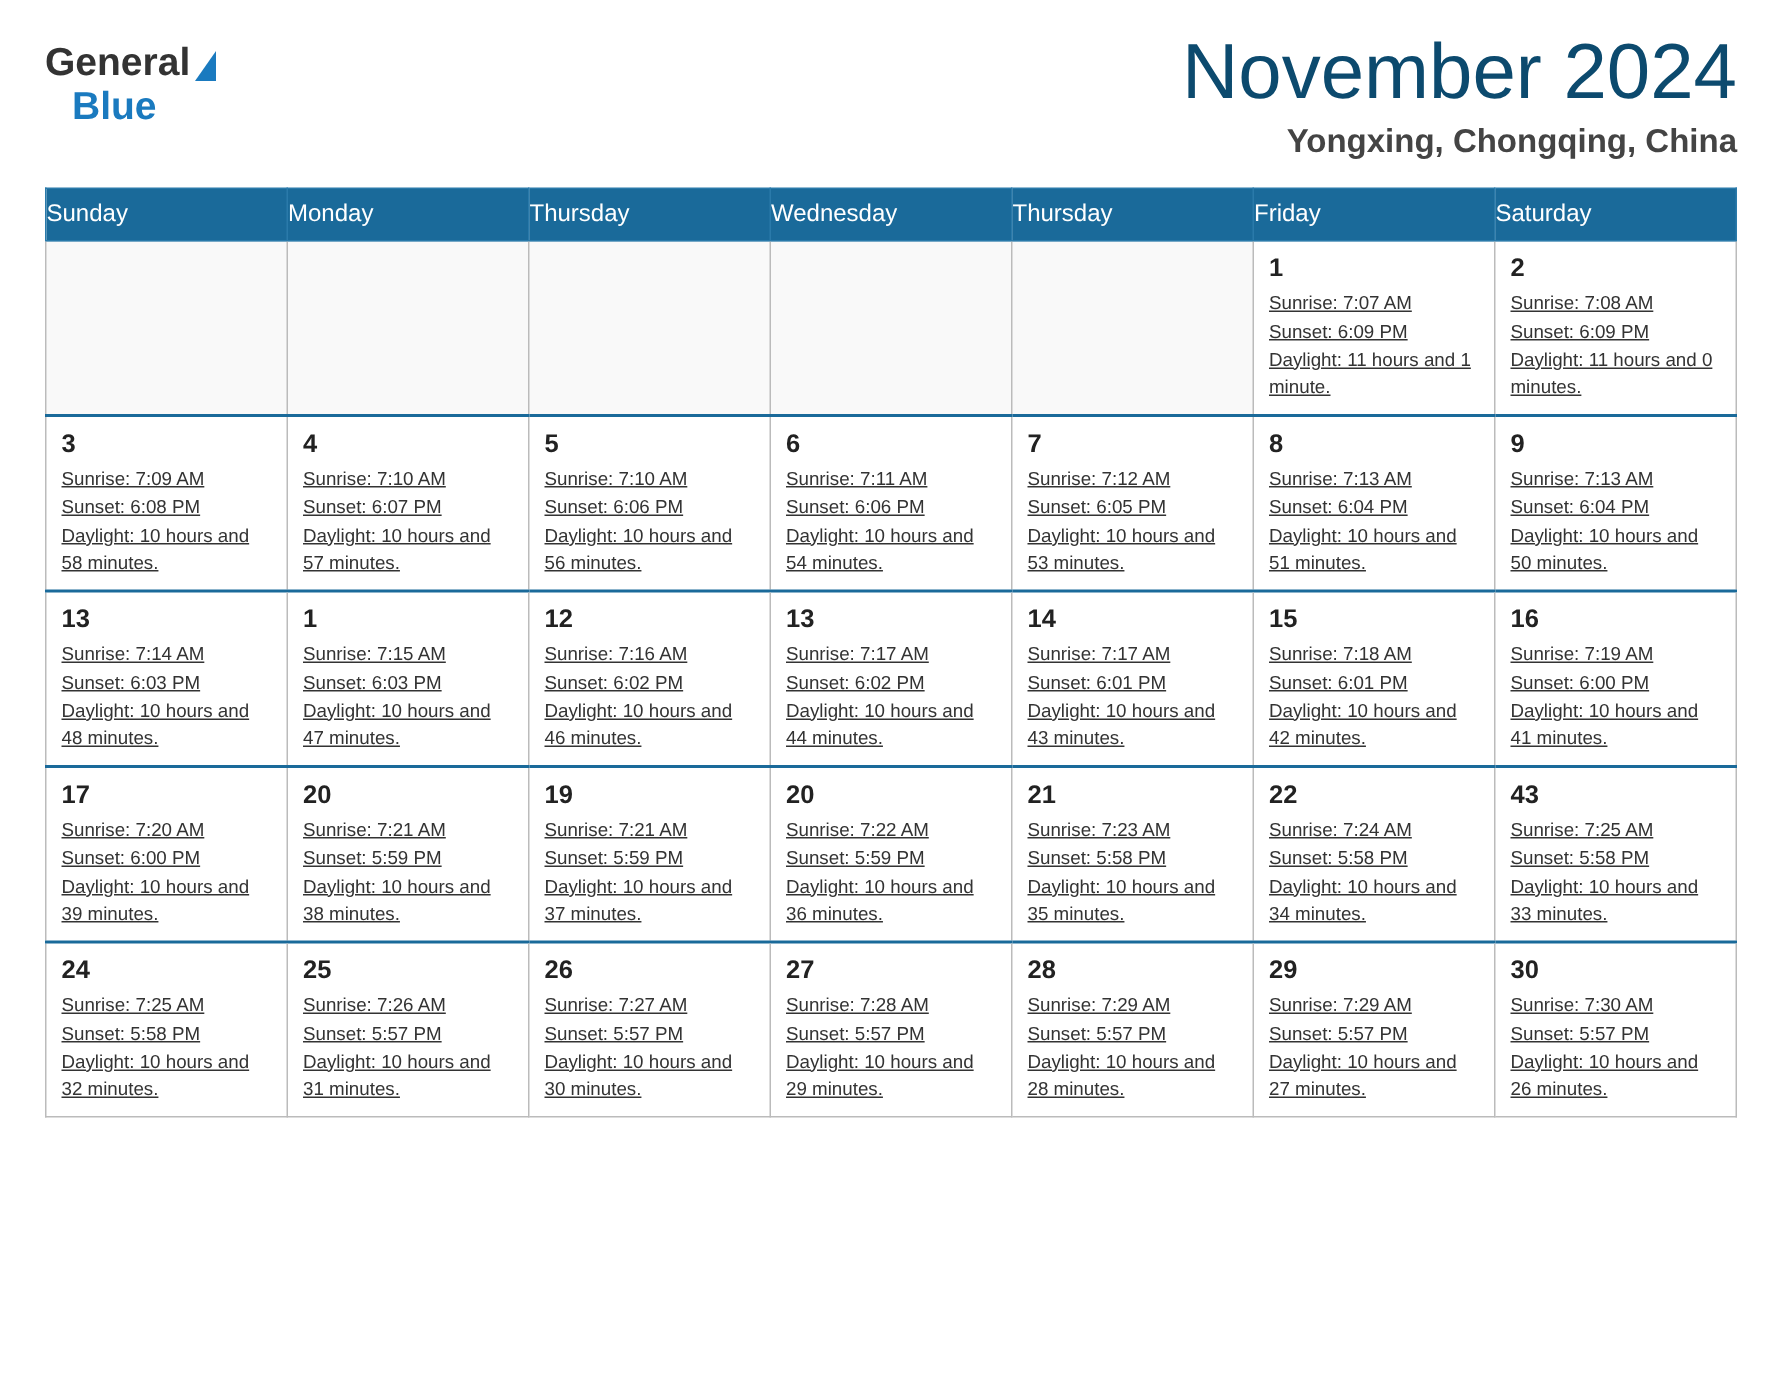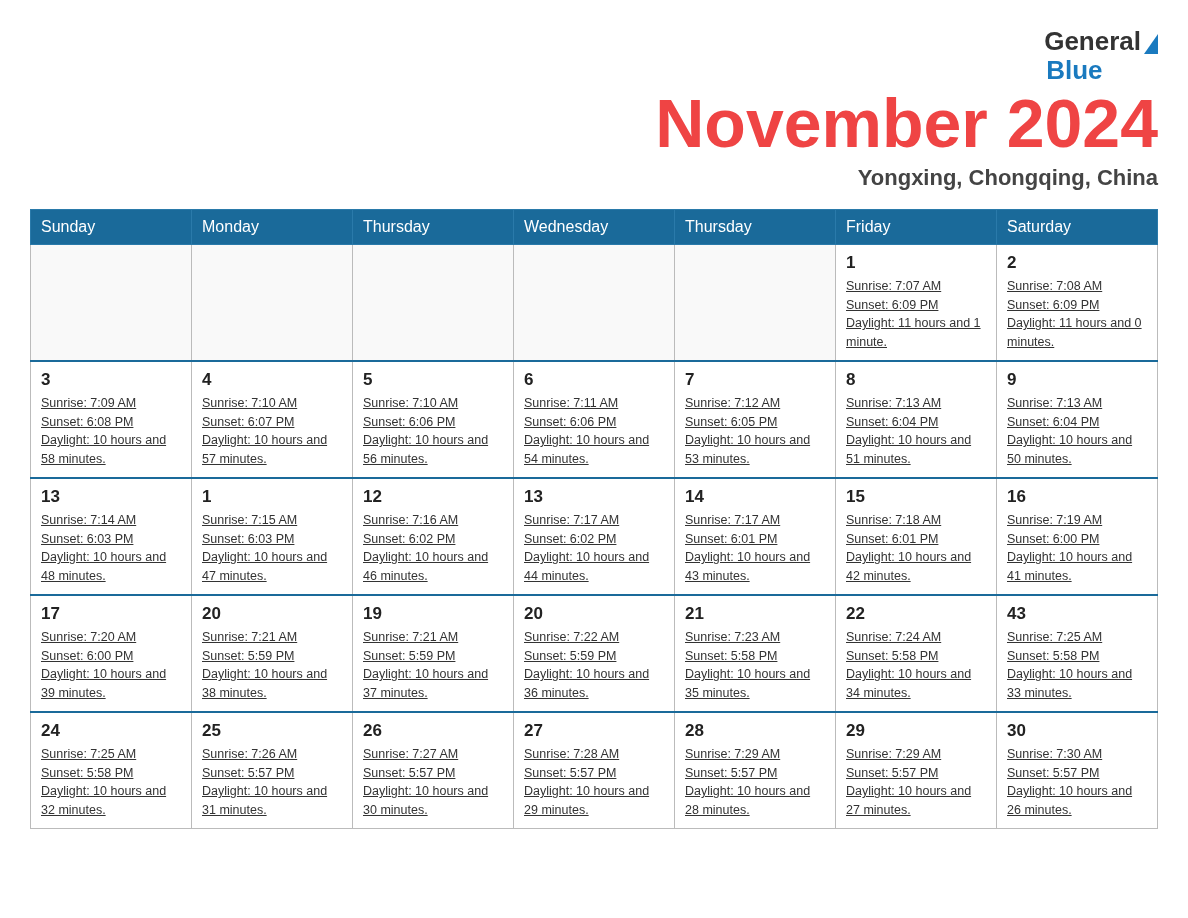"General" .header { align-items: flex-end -> flex-start; flex-direction: column -> none }
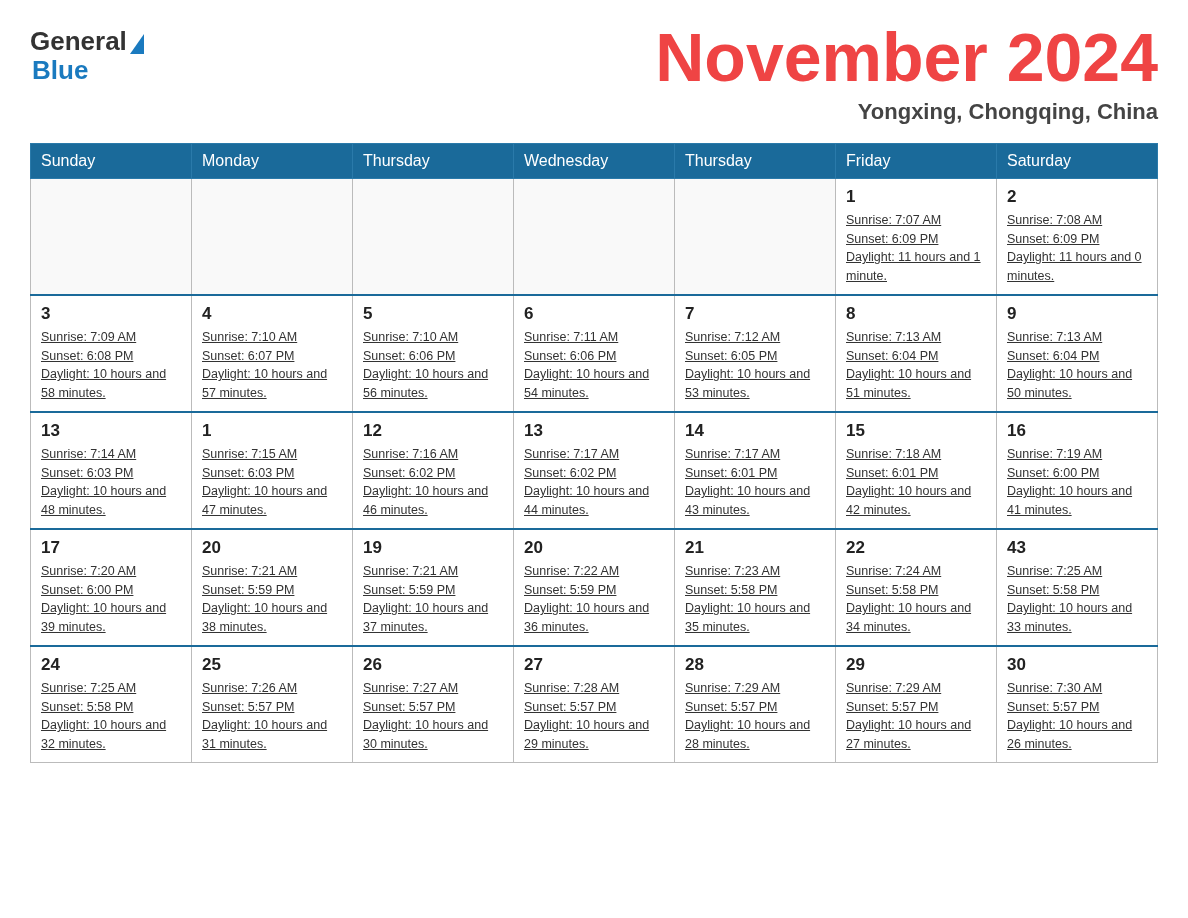"Blue" .logo-blue { margin-left: none -> 16px }
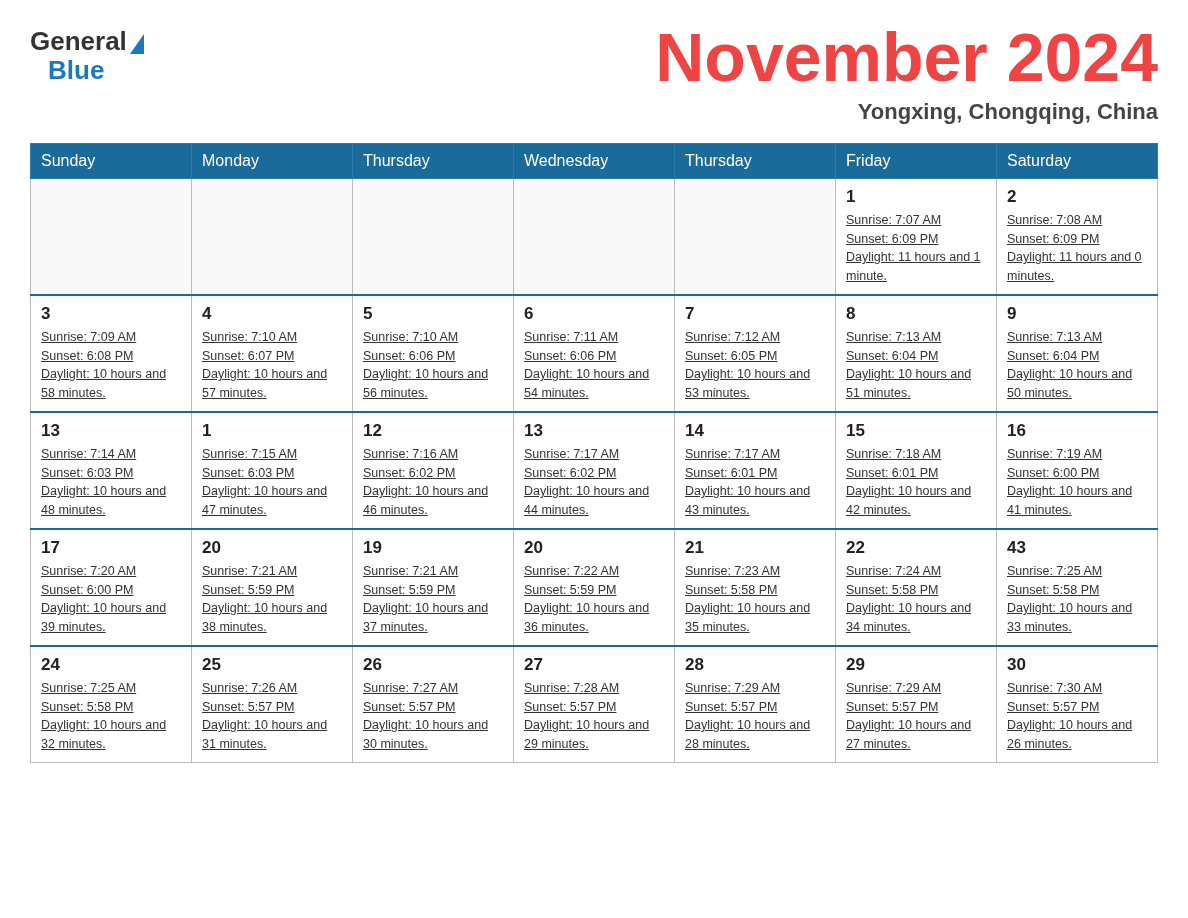"November 2024" .title-block h1 { color: #ef4444 -> #0c4a6e; font-size: 68px -> 52px; font-weight: bold -> normal }
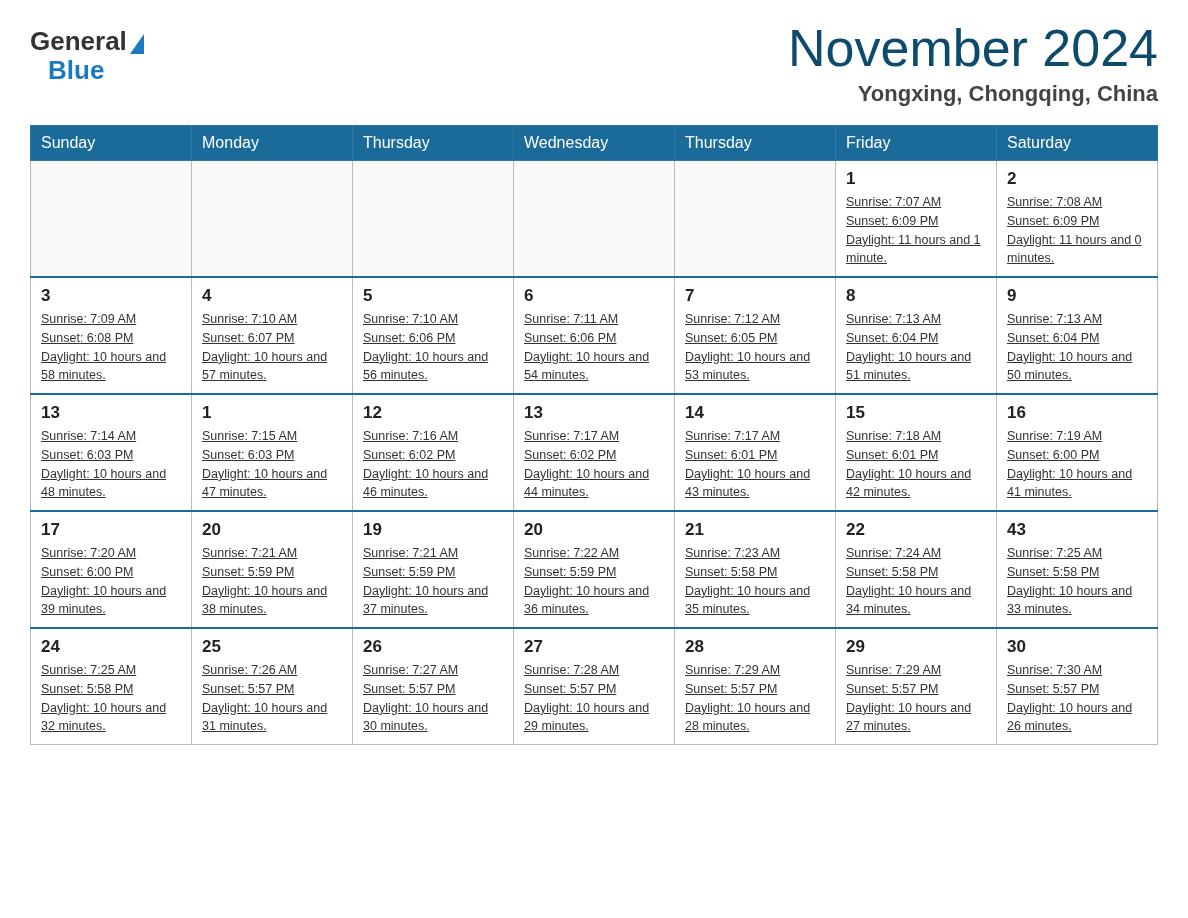"Sunday" .calendar th { padding: 8px 10px -> 8px 0 }
